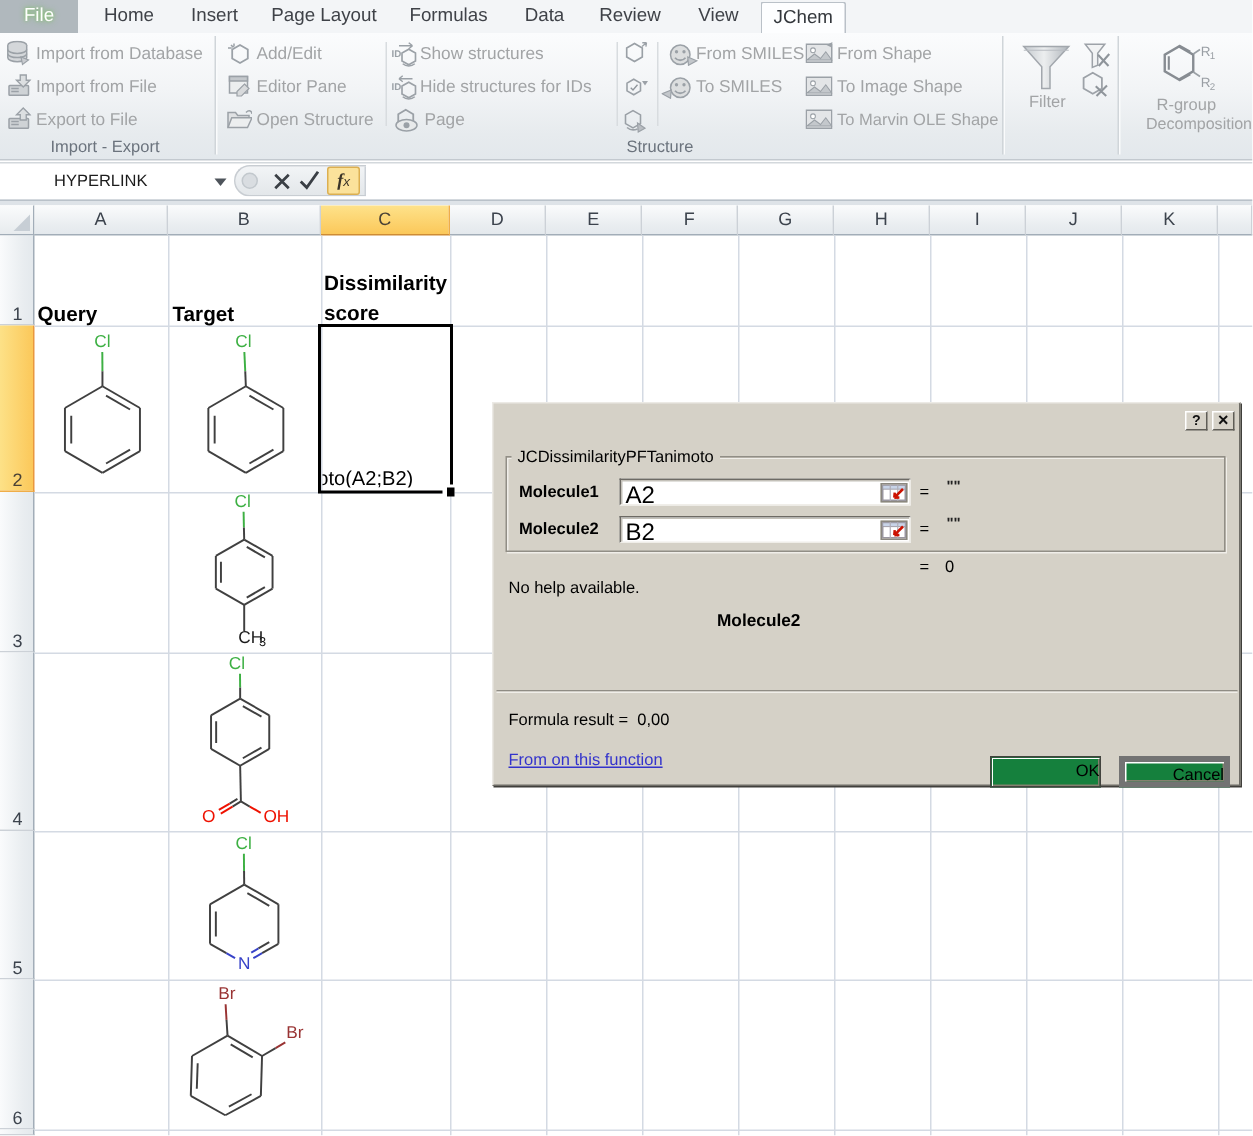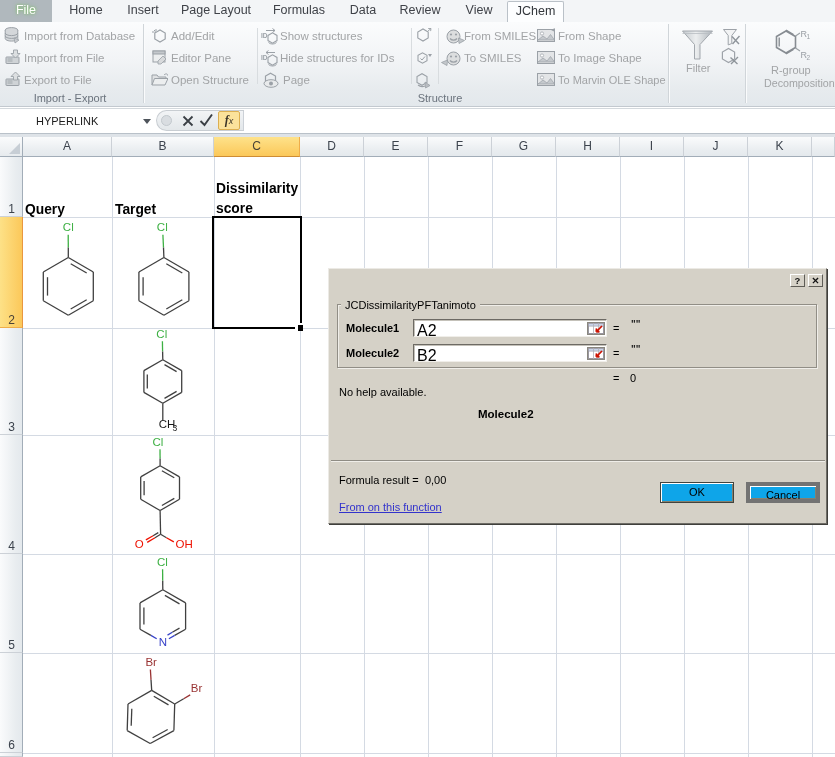"oto(A2;B2)" div.abs { html: none -> <div> <div>oto(A2;B2)</div> </div> }
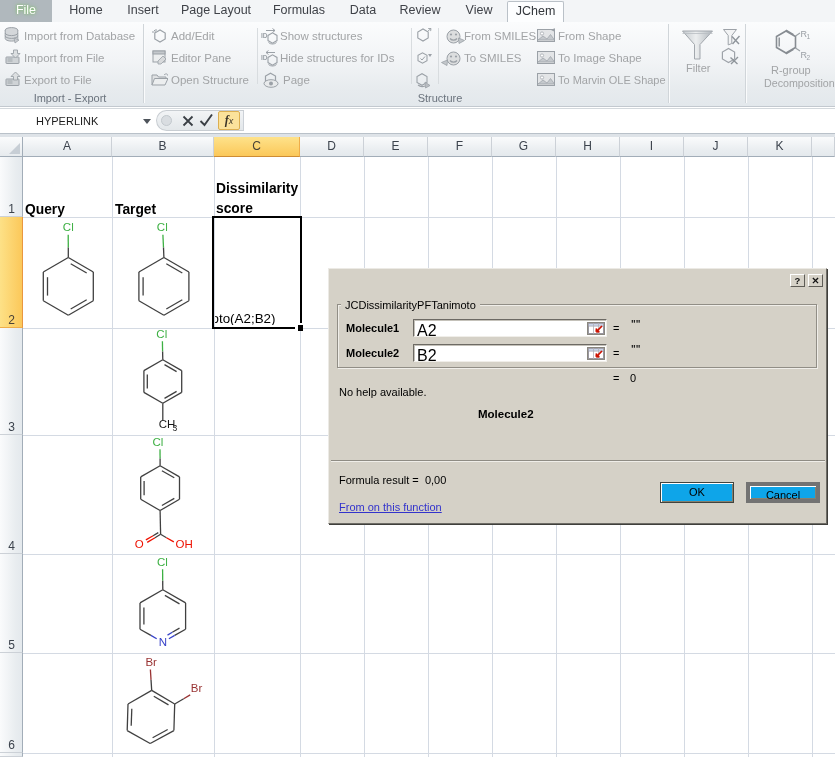"OK" .dbtn { background: #0ea5e9 -> #15803d; text-align: center -> right; top: 213px -> 235px }
